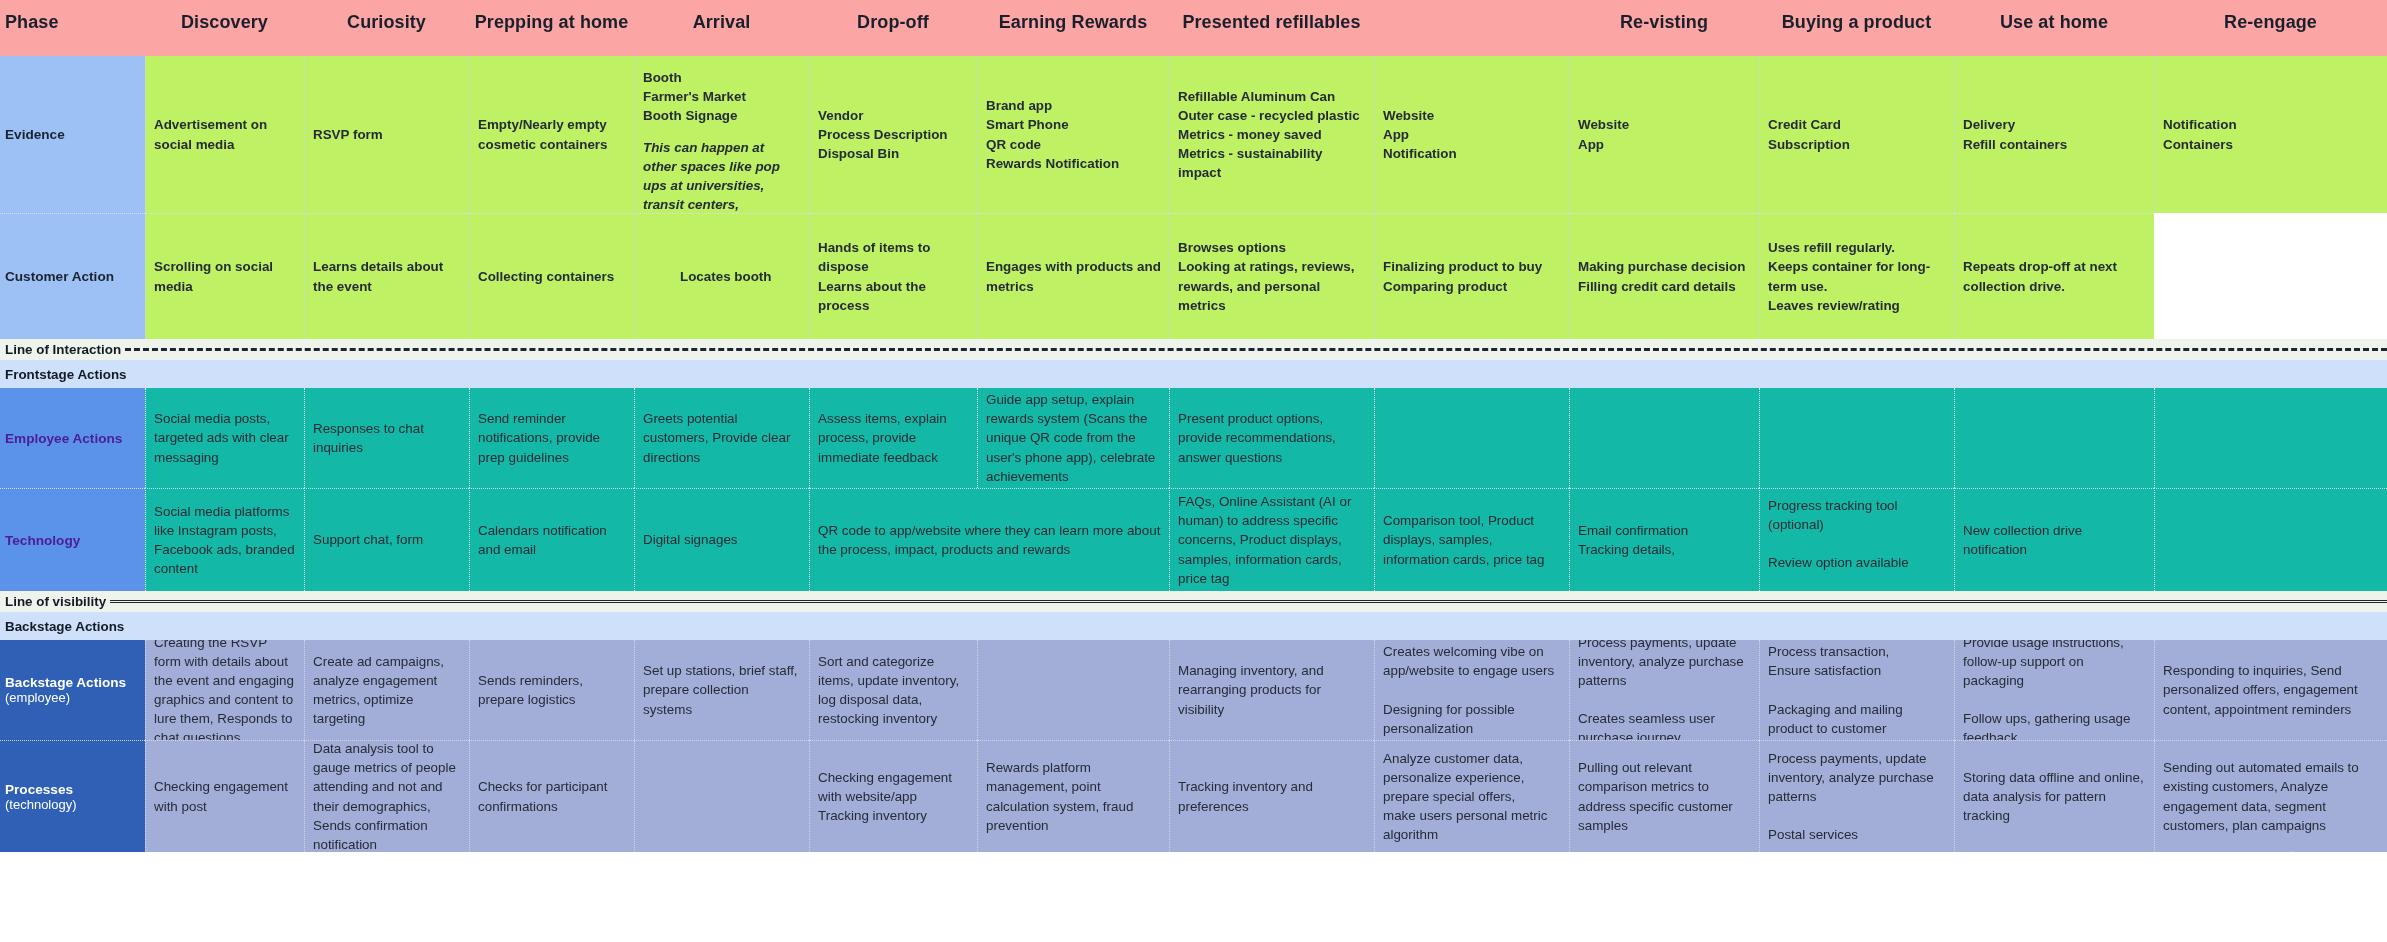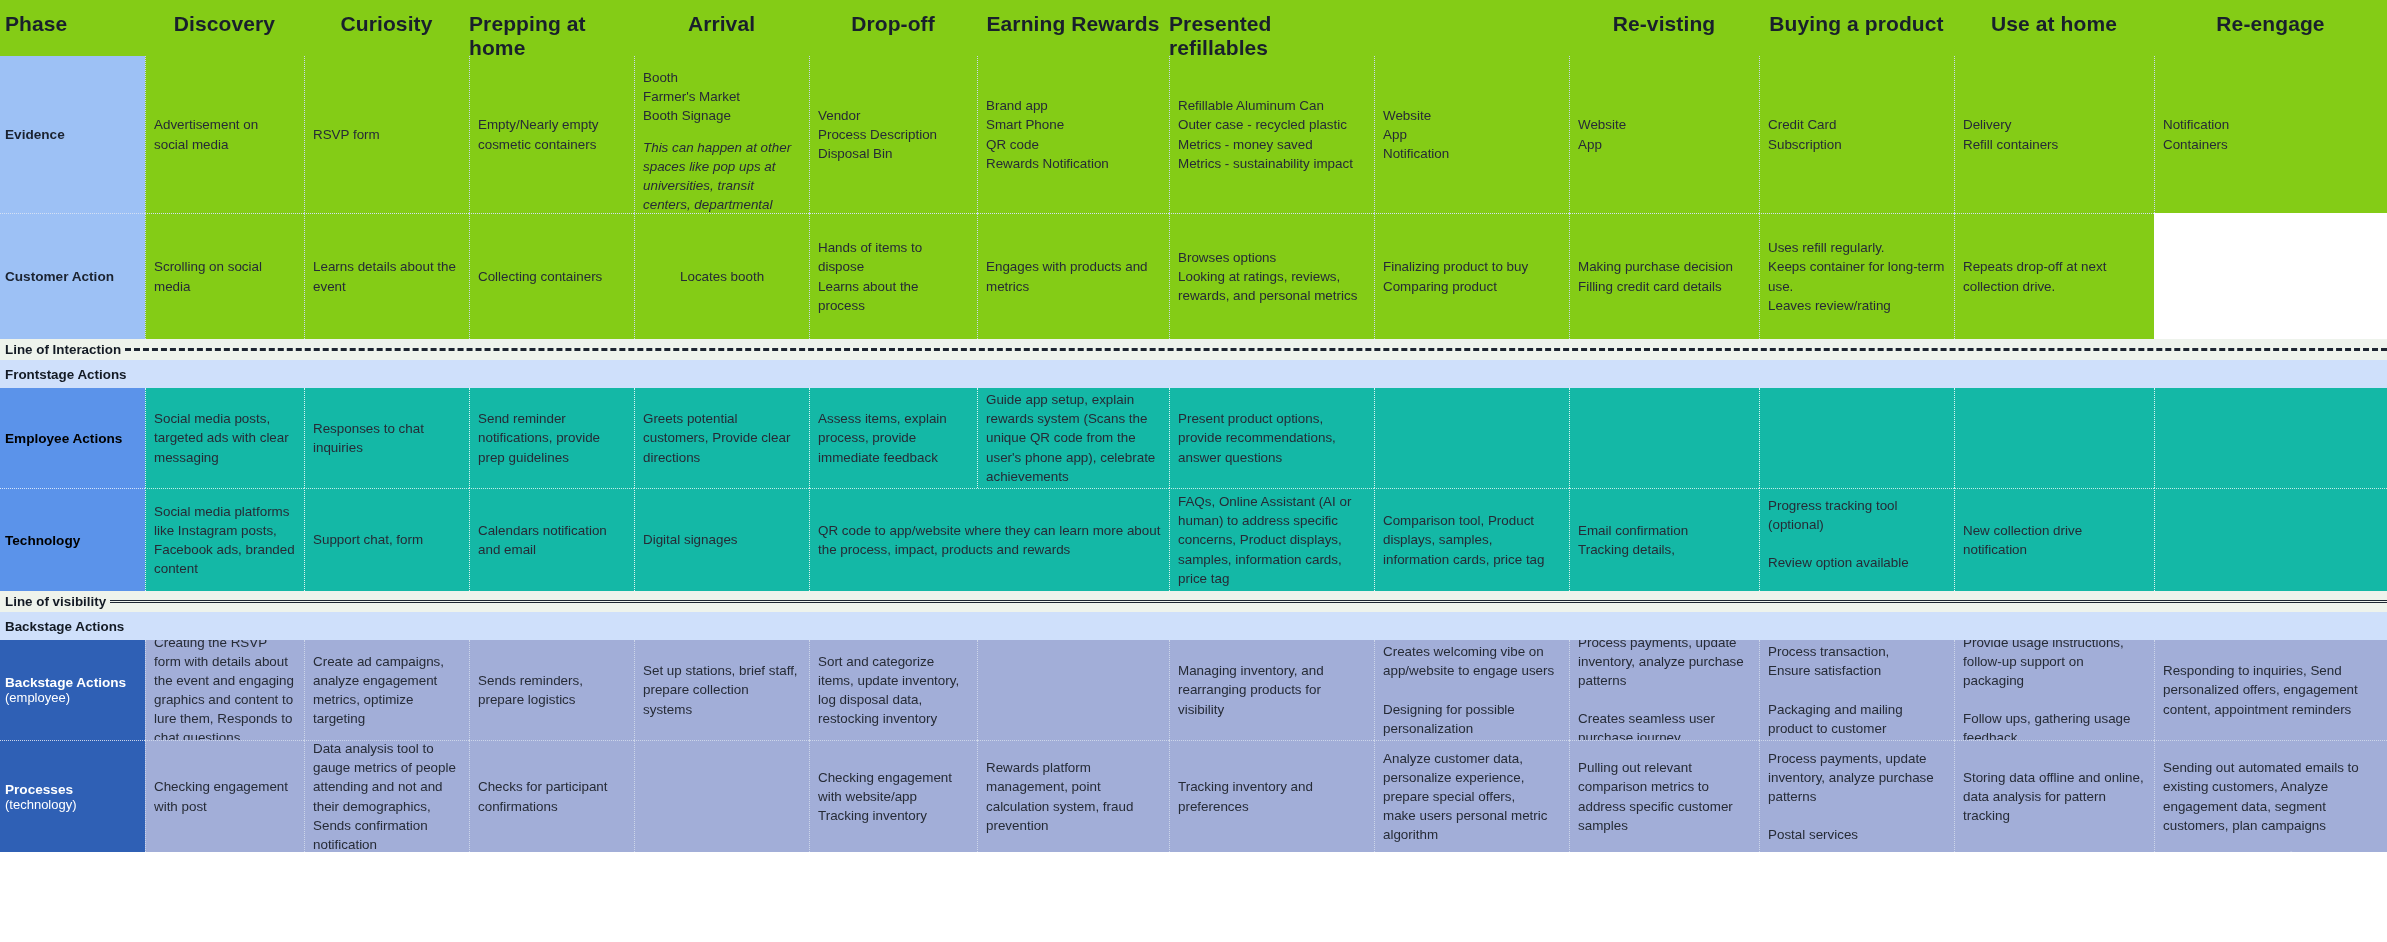"Phase" .hdr-cell { background: #84cc16 -> #fca5a5; font-size: 21px -> 18px }
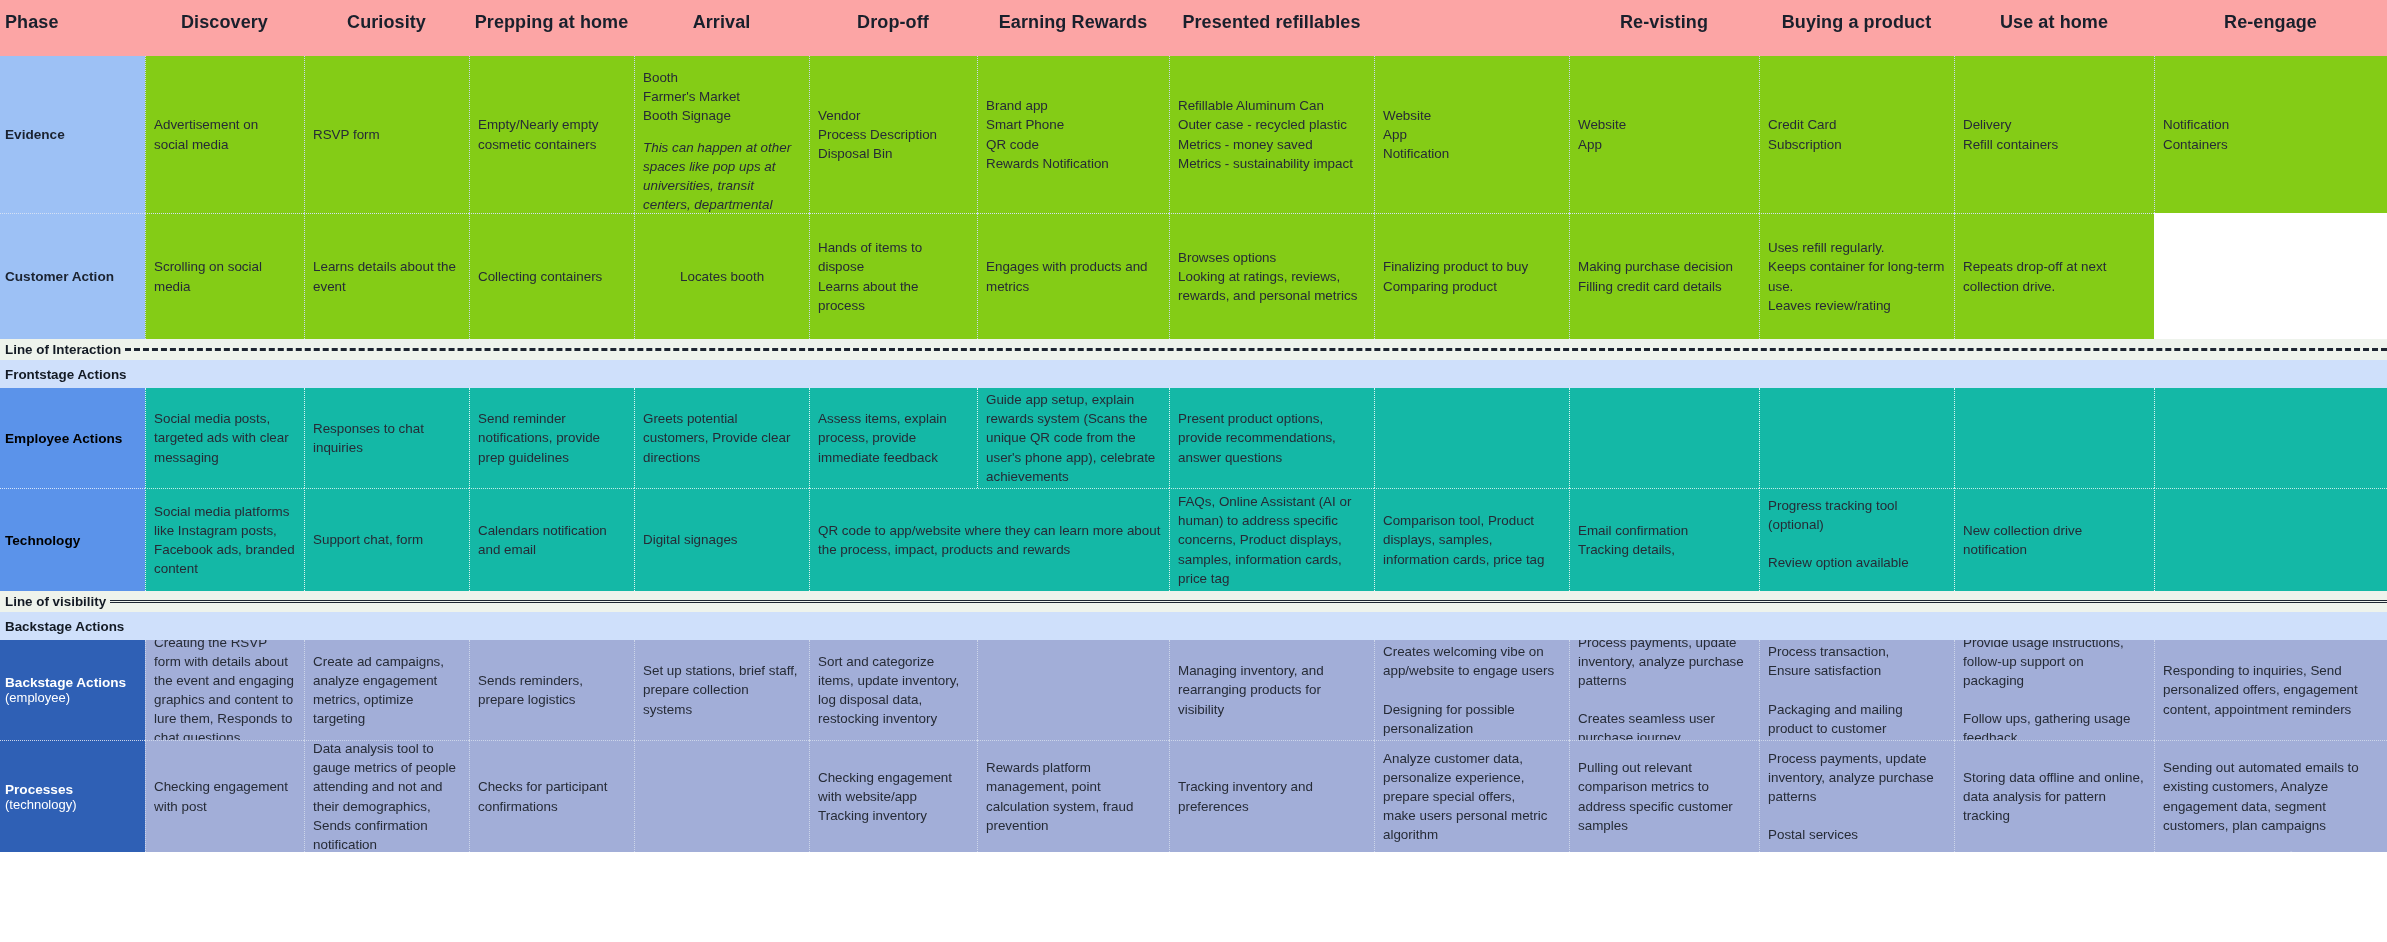"Booth" .z-cust .cell { background: #84cc16 -> #bef264; font-weight: none -> bold }
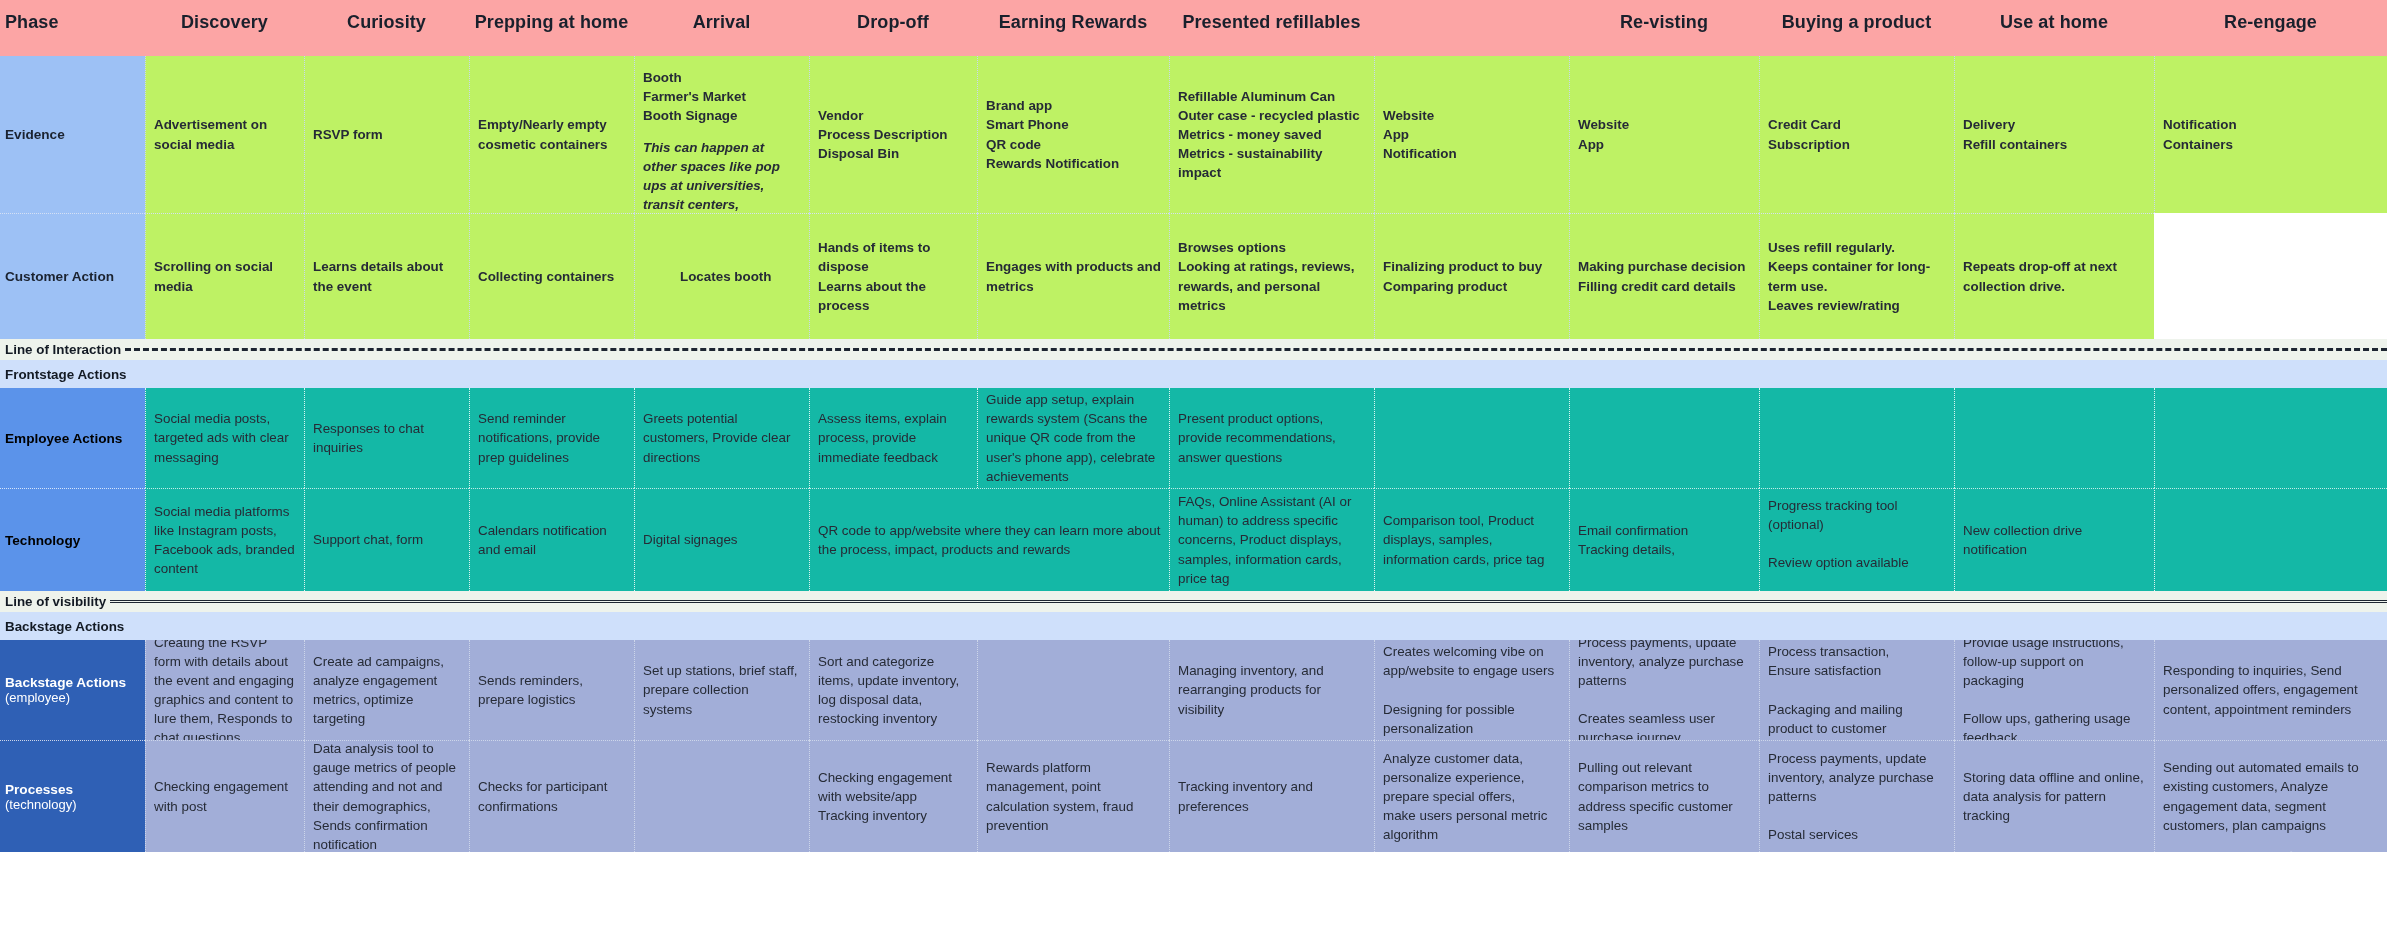"Employee Actions" .z-front .rowlabel { color: #000000 -> #4c1d95 }
